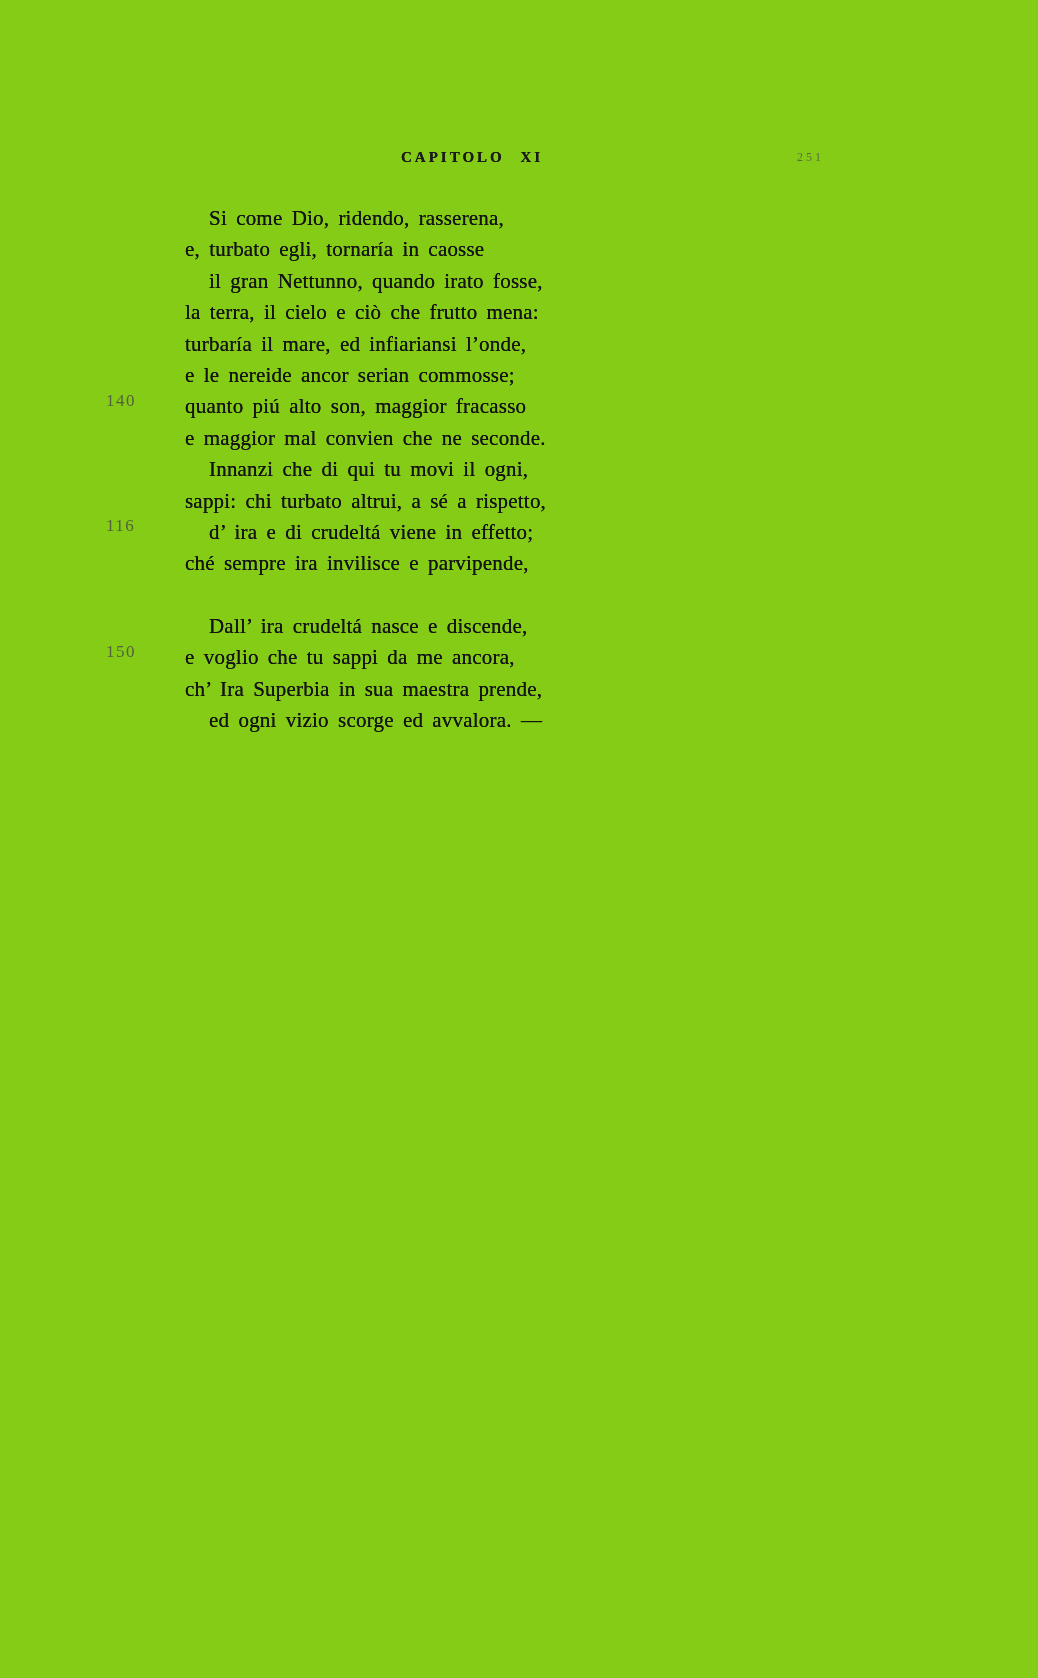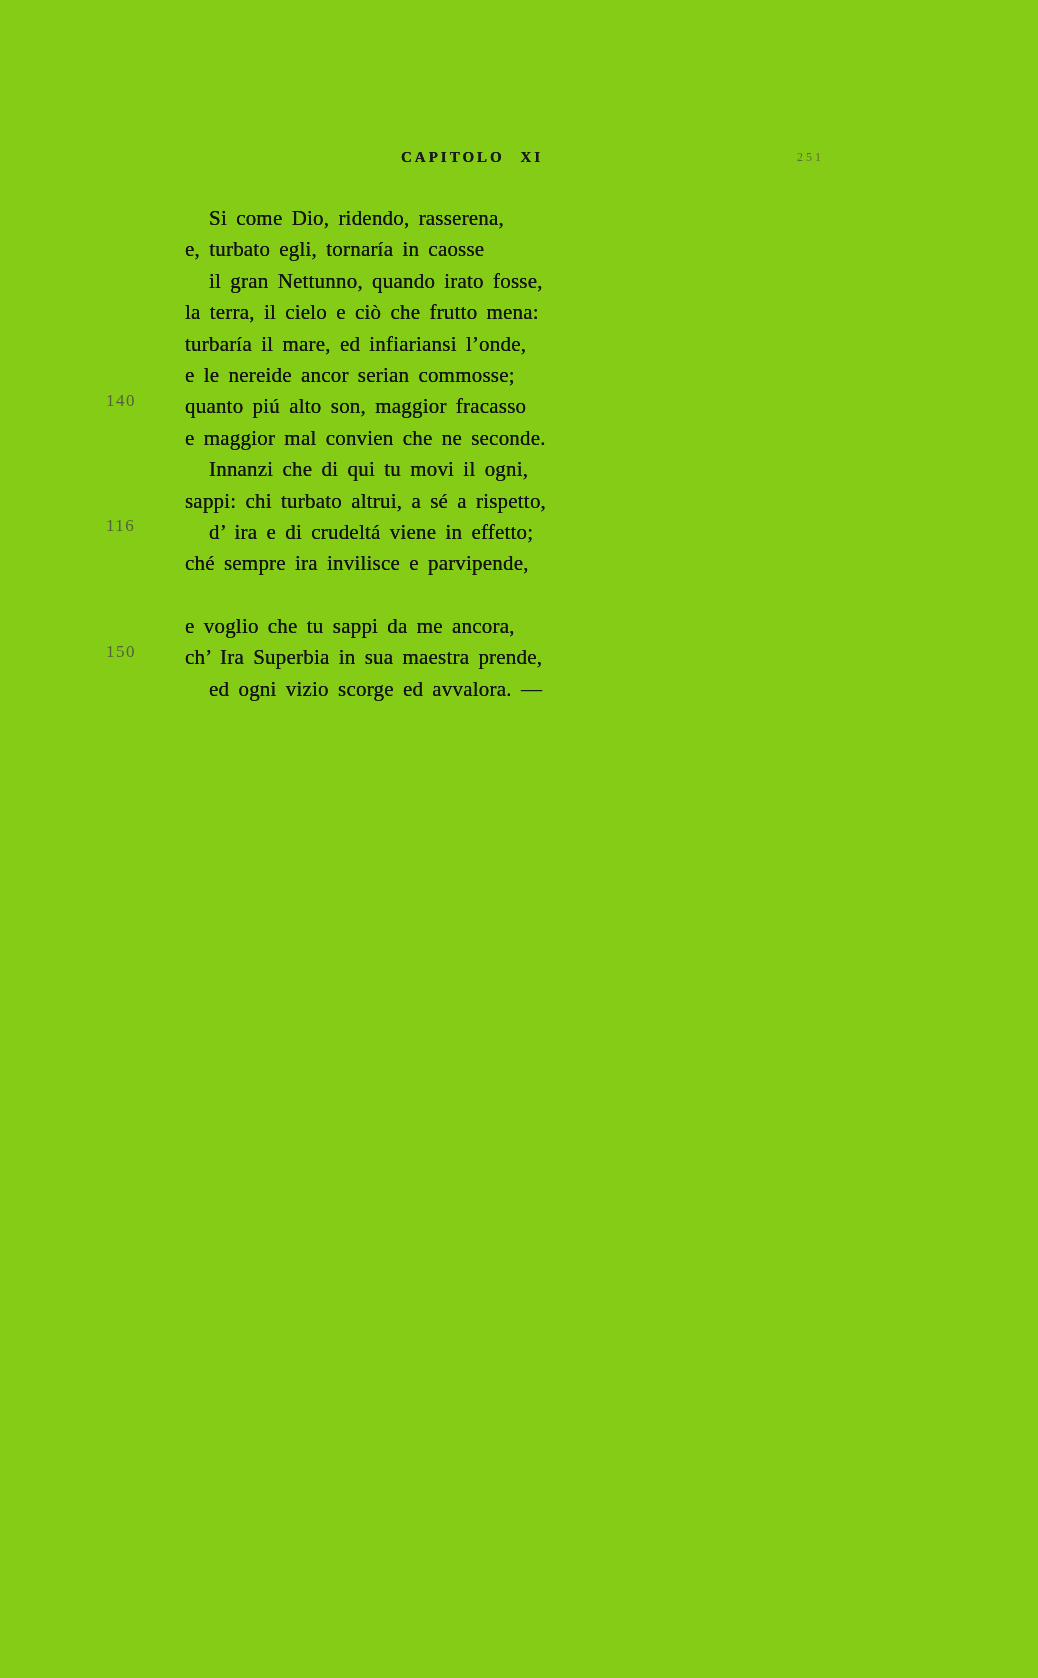"Dall’ ira crudeltá nasce e" div.line { html: none -> <div> <span></span> <span>Dall’ ira crudeltá nasce e discende,</span> </div> }
